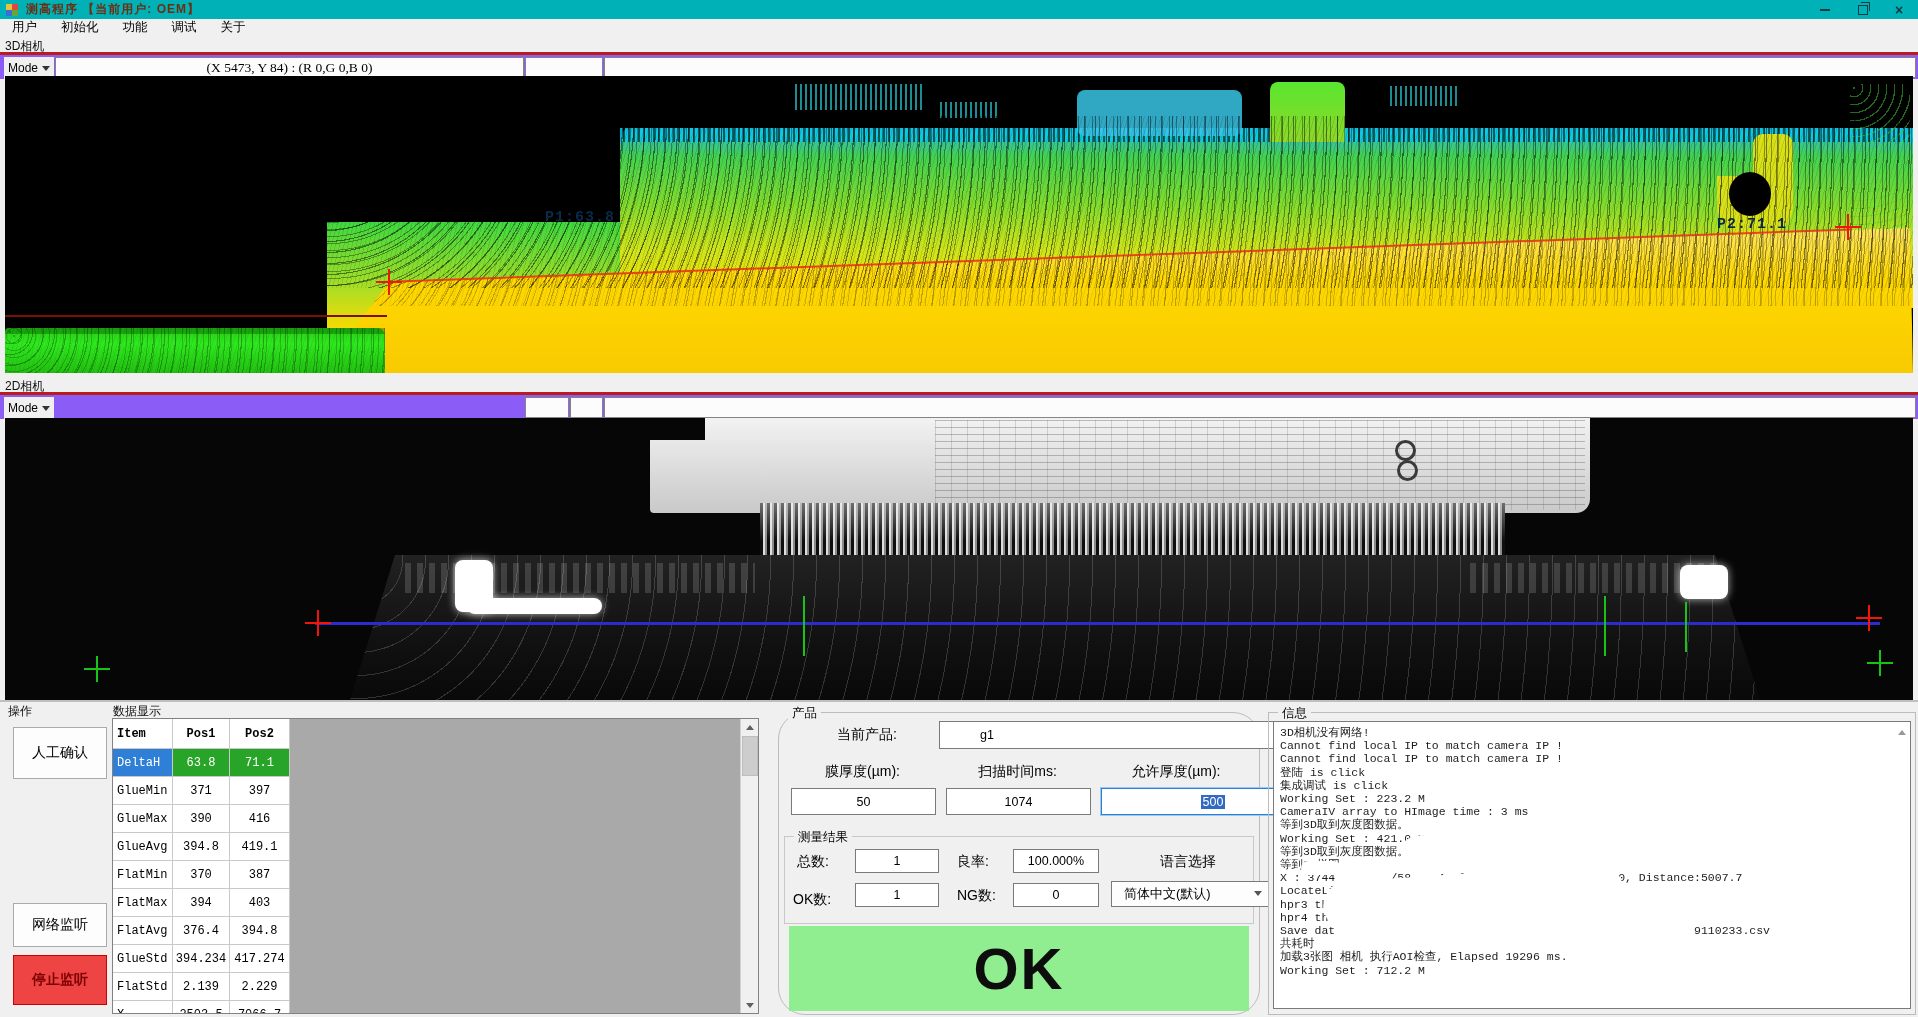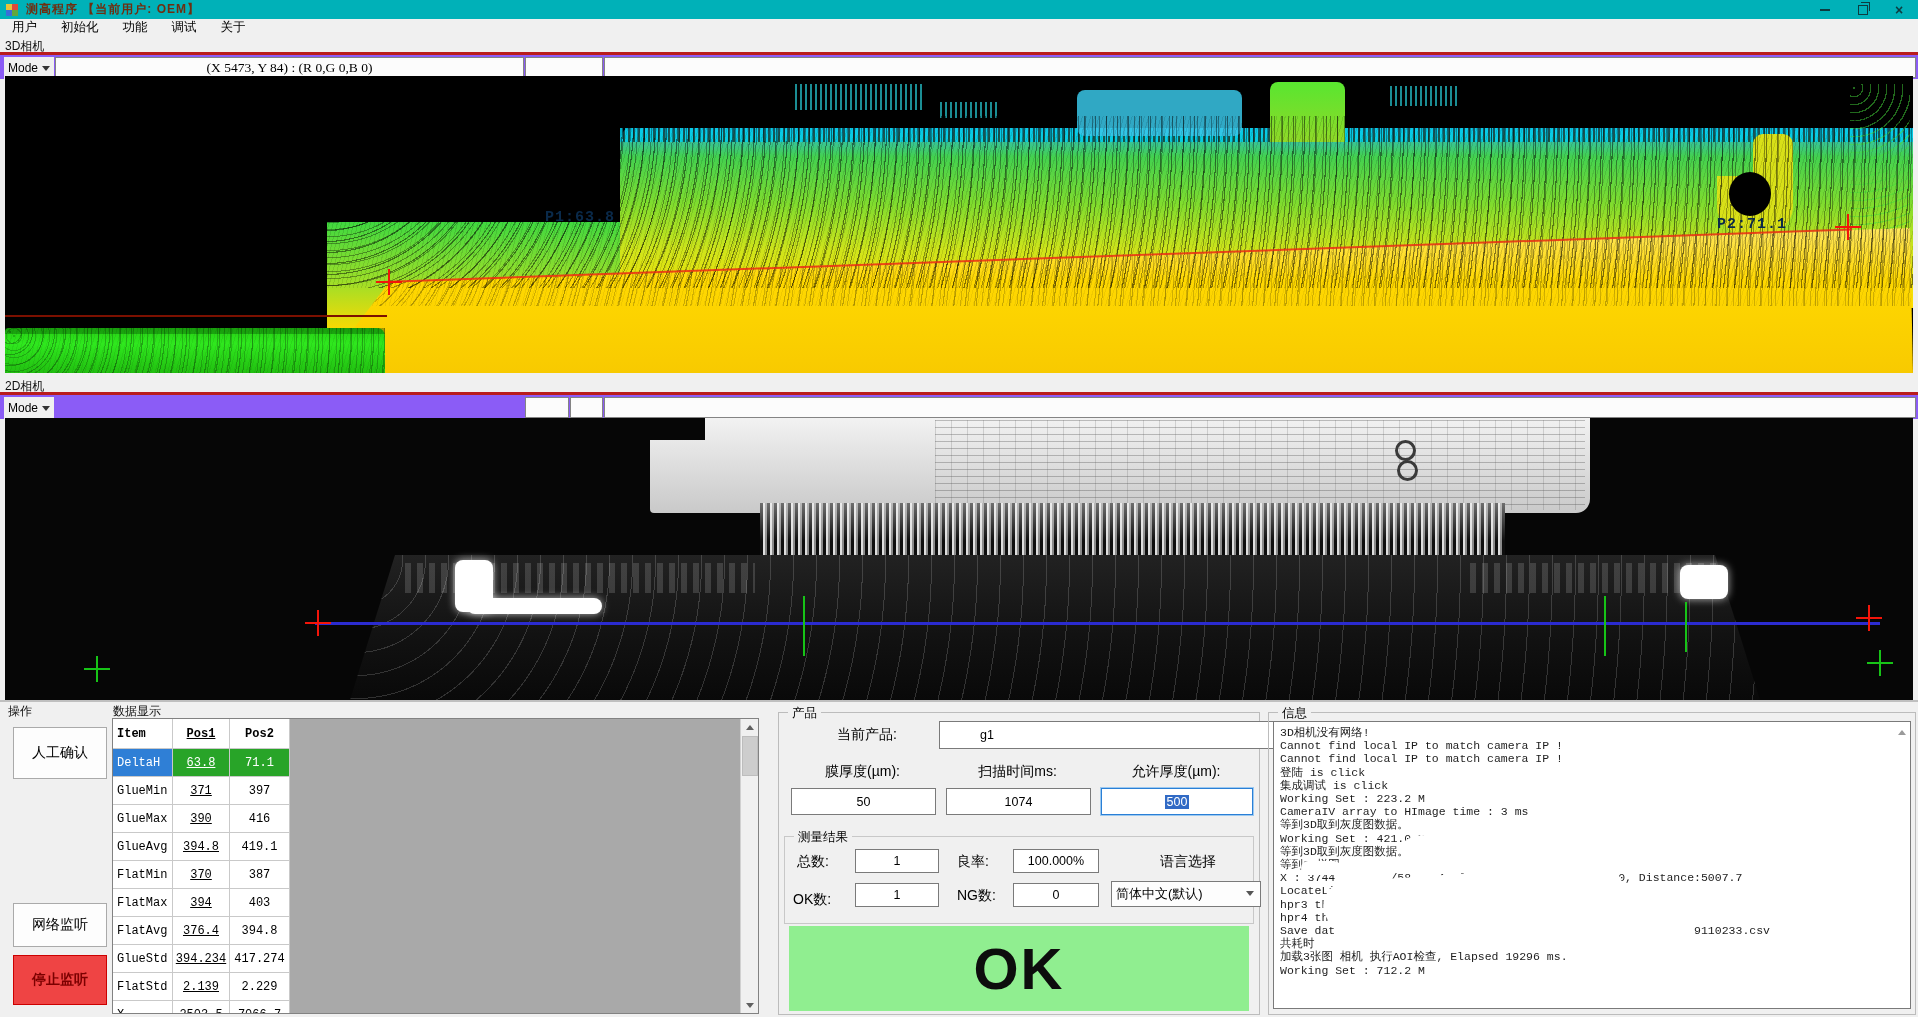"产品" div.groupbox { border-radius: none -> 27px }
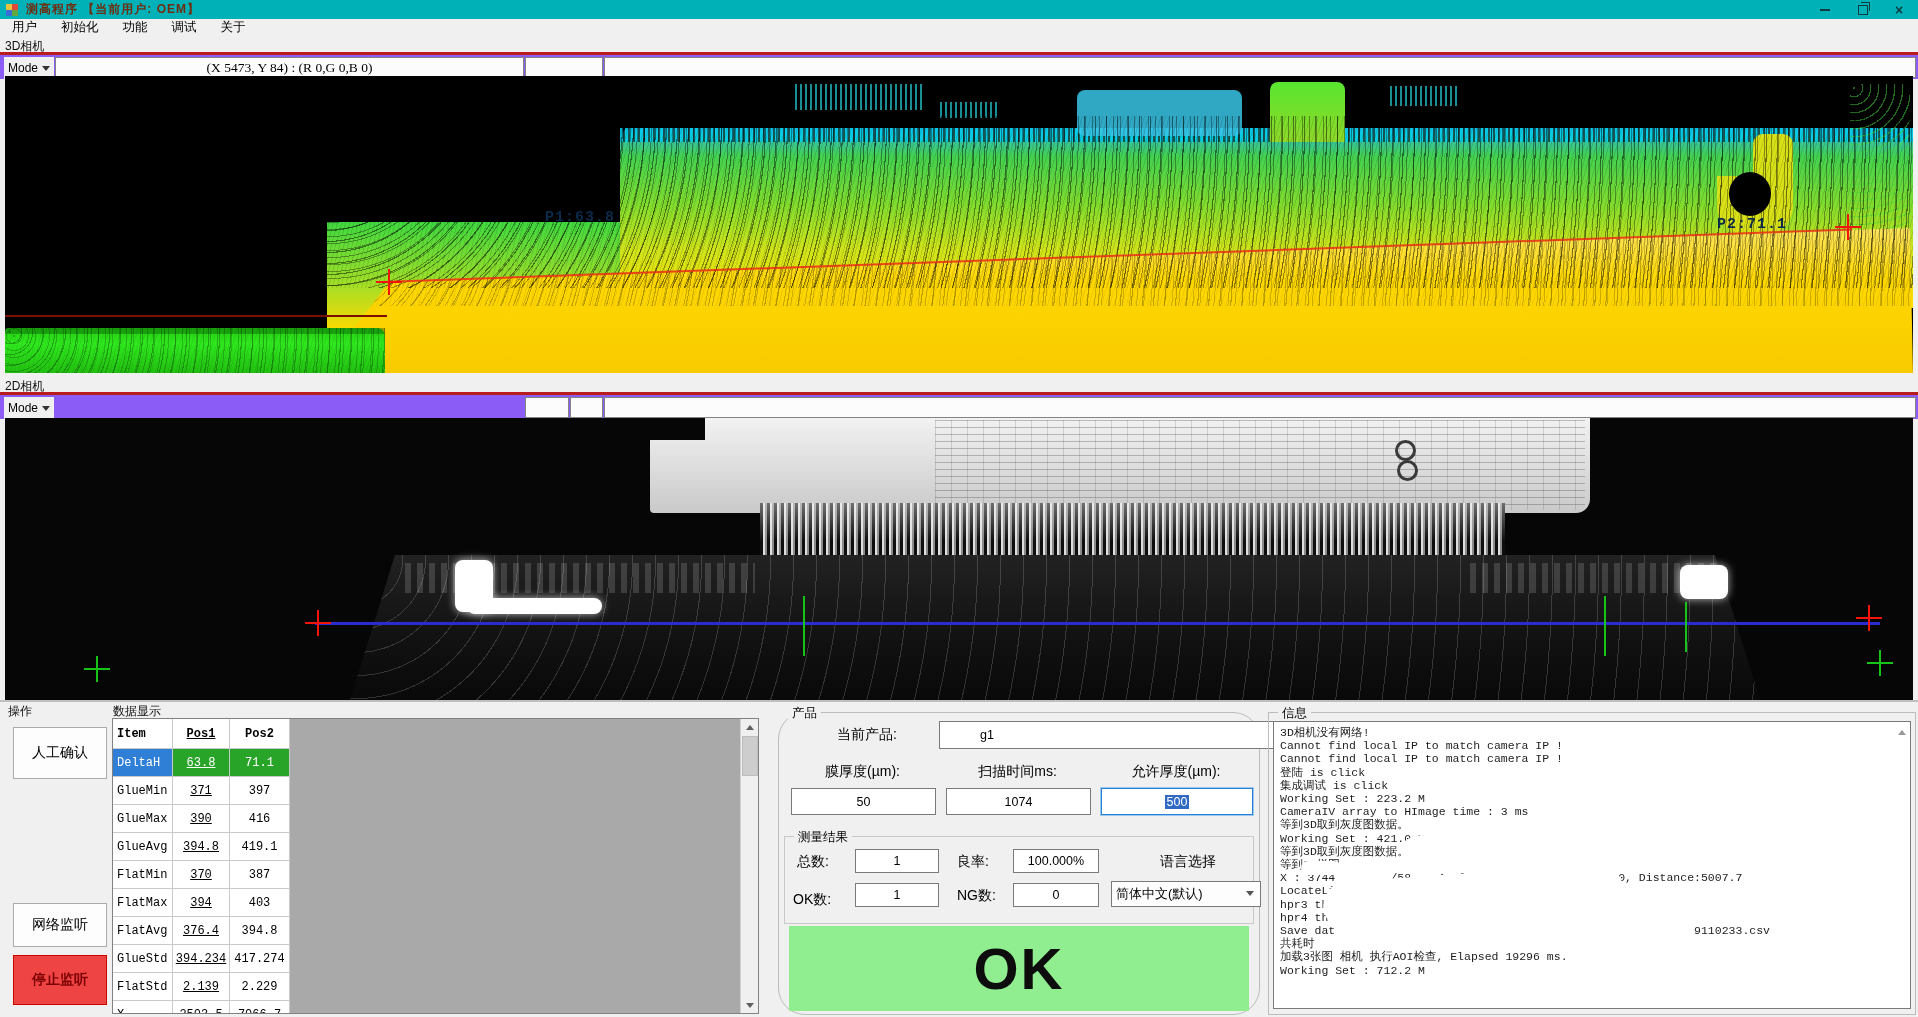"Pos1" .c1 { text-decoration: underline -> none }
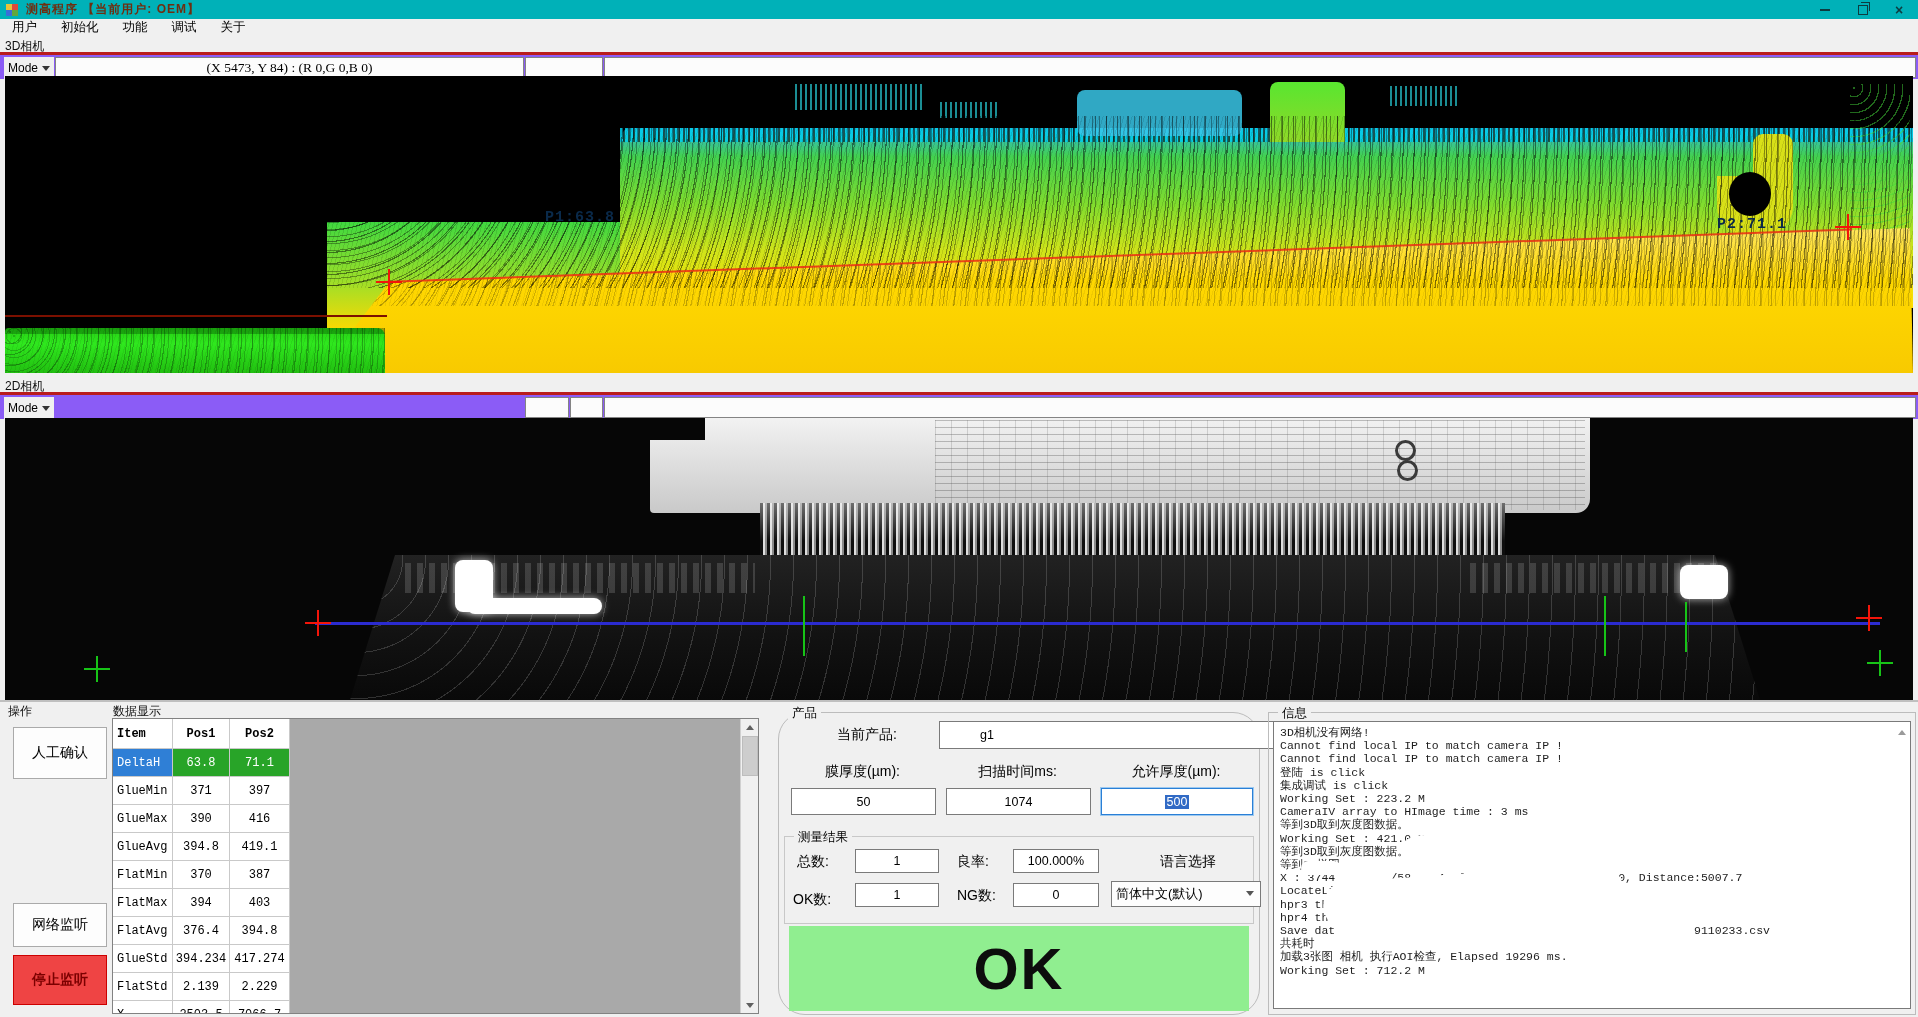"500" .focus { padding-left: none -> 36px }
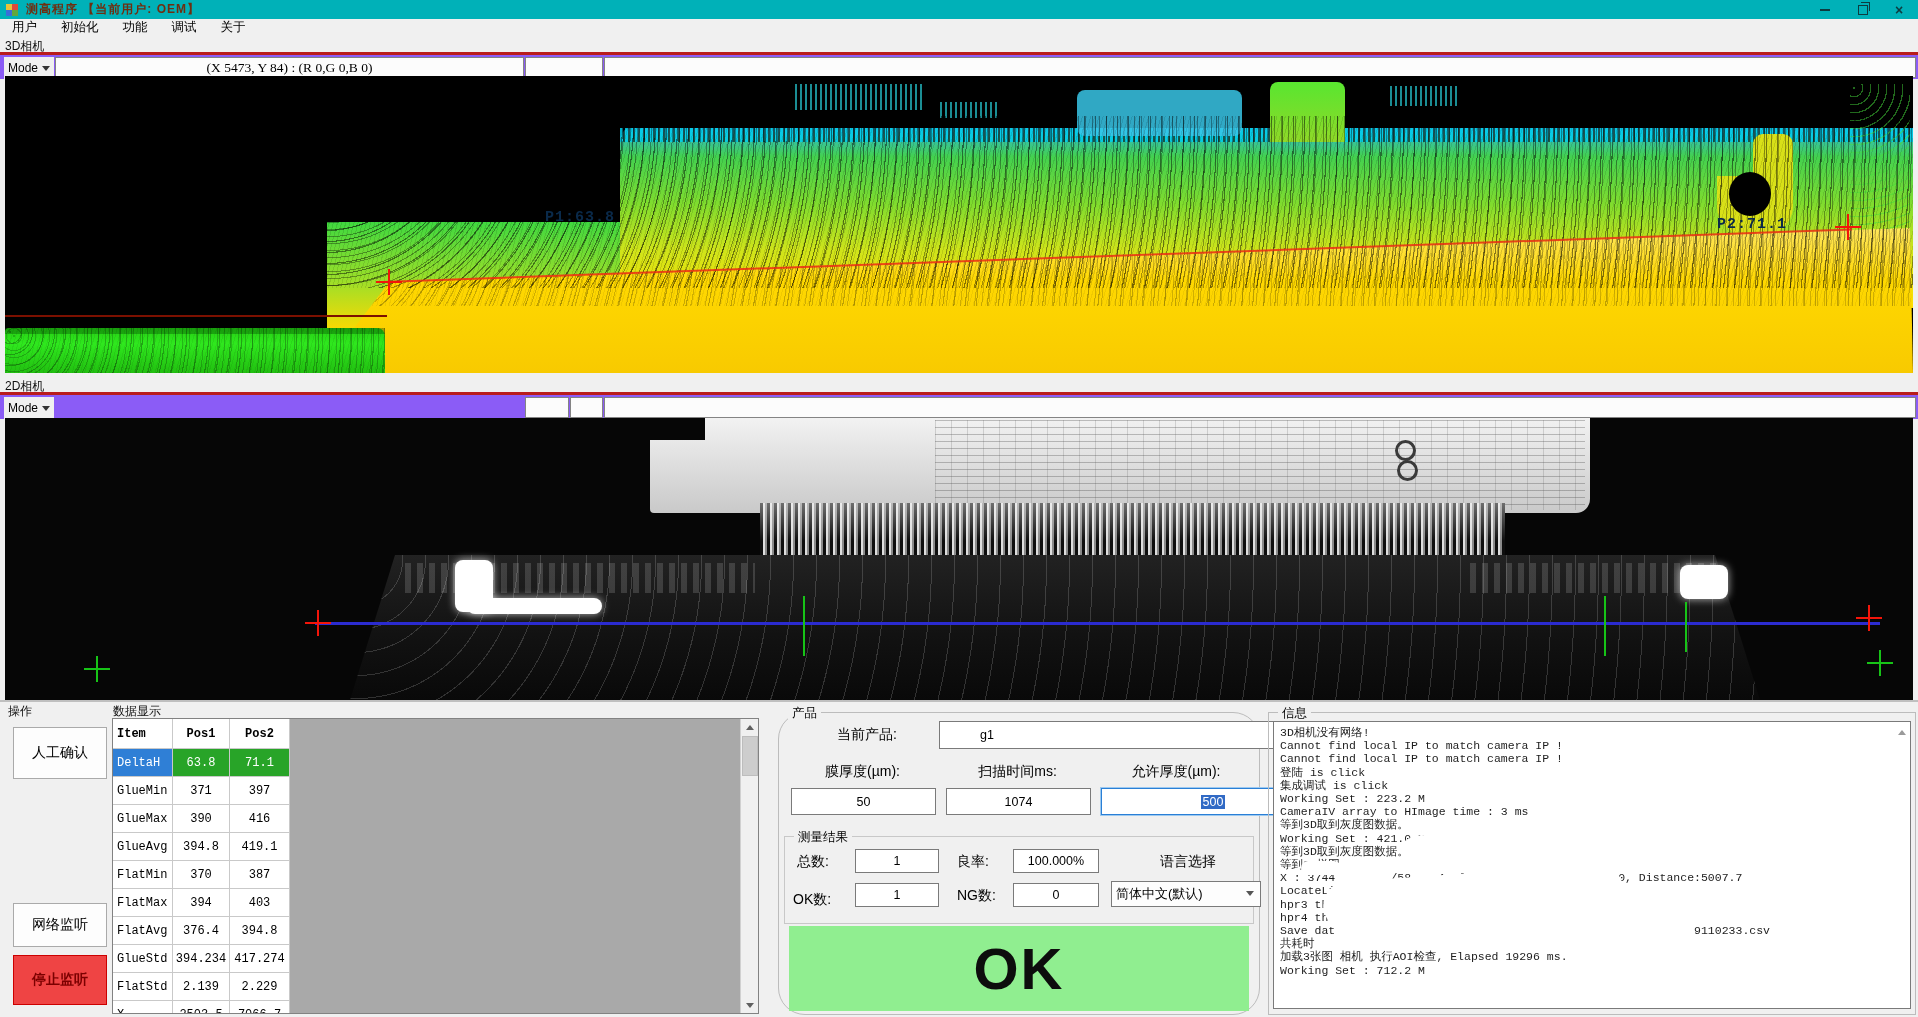"简体中文(默认)" .combo { padding-left: 4px -> 12px }
